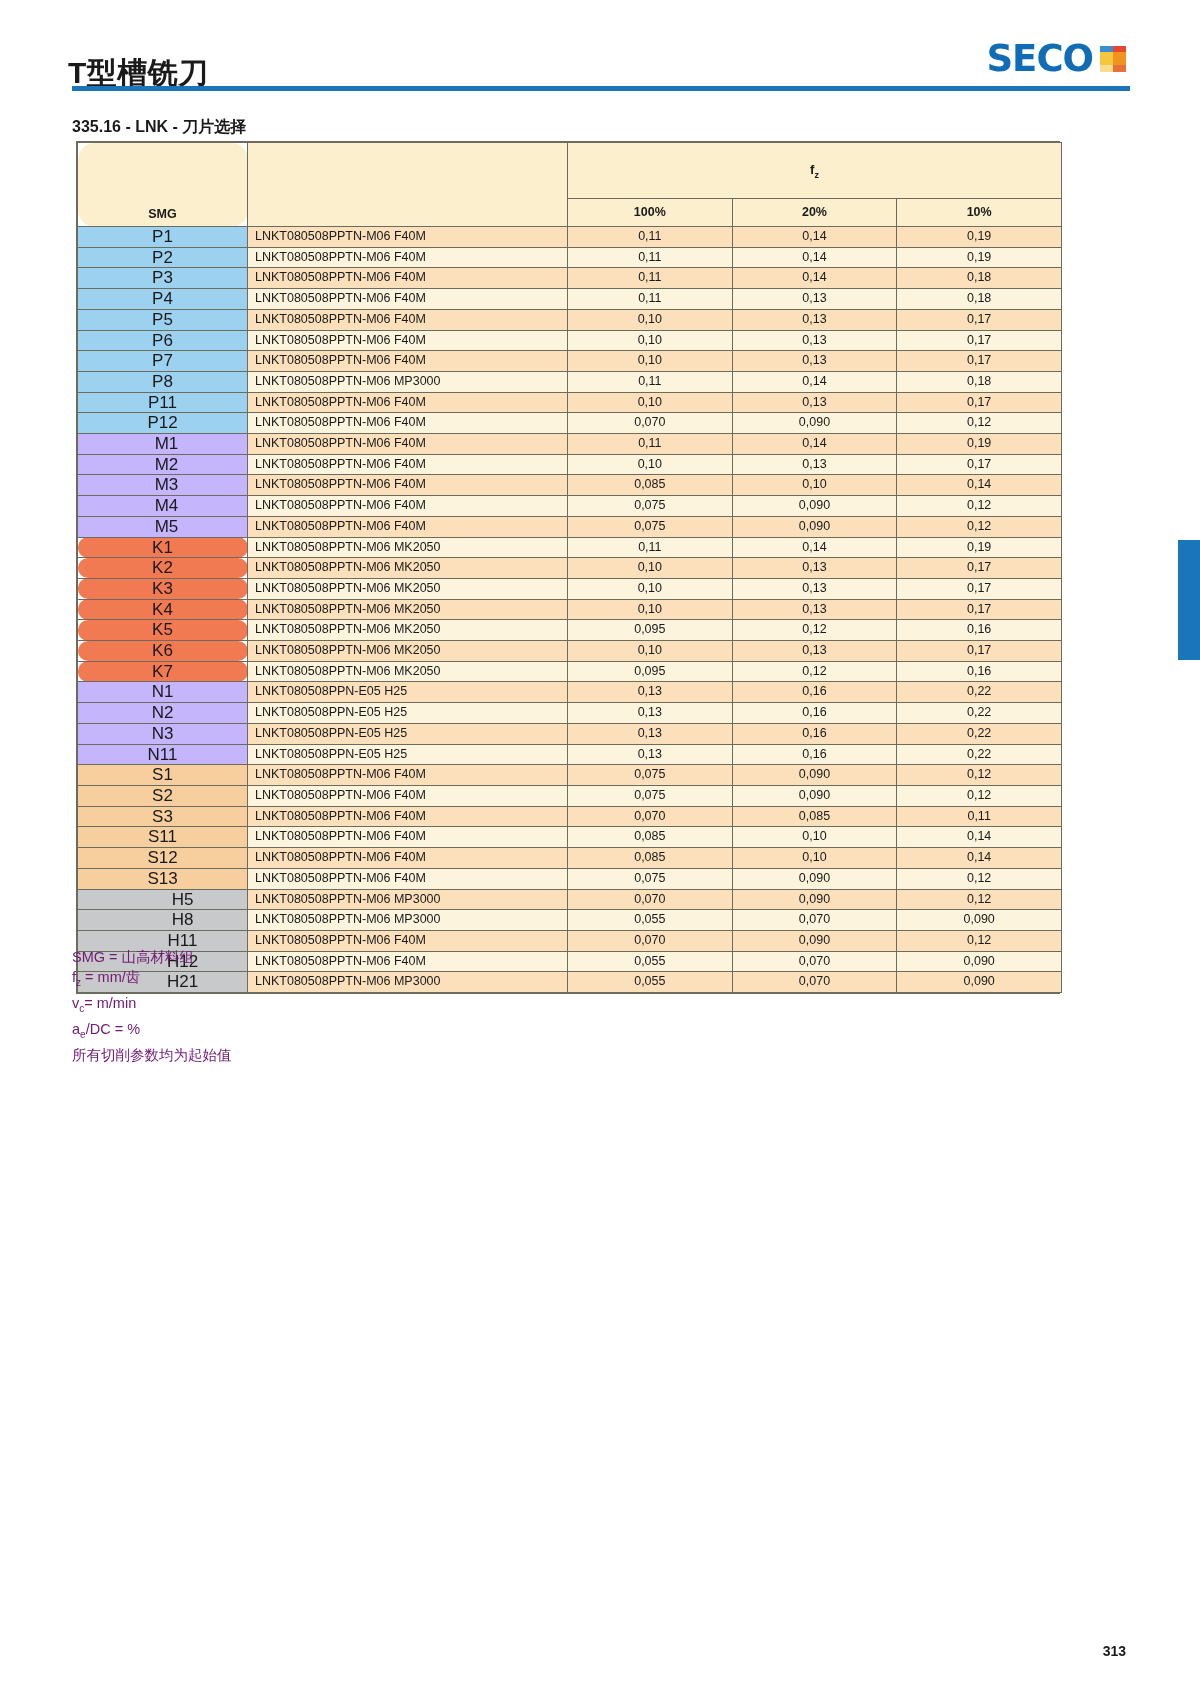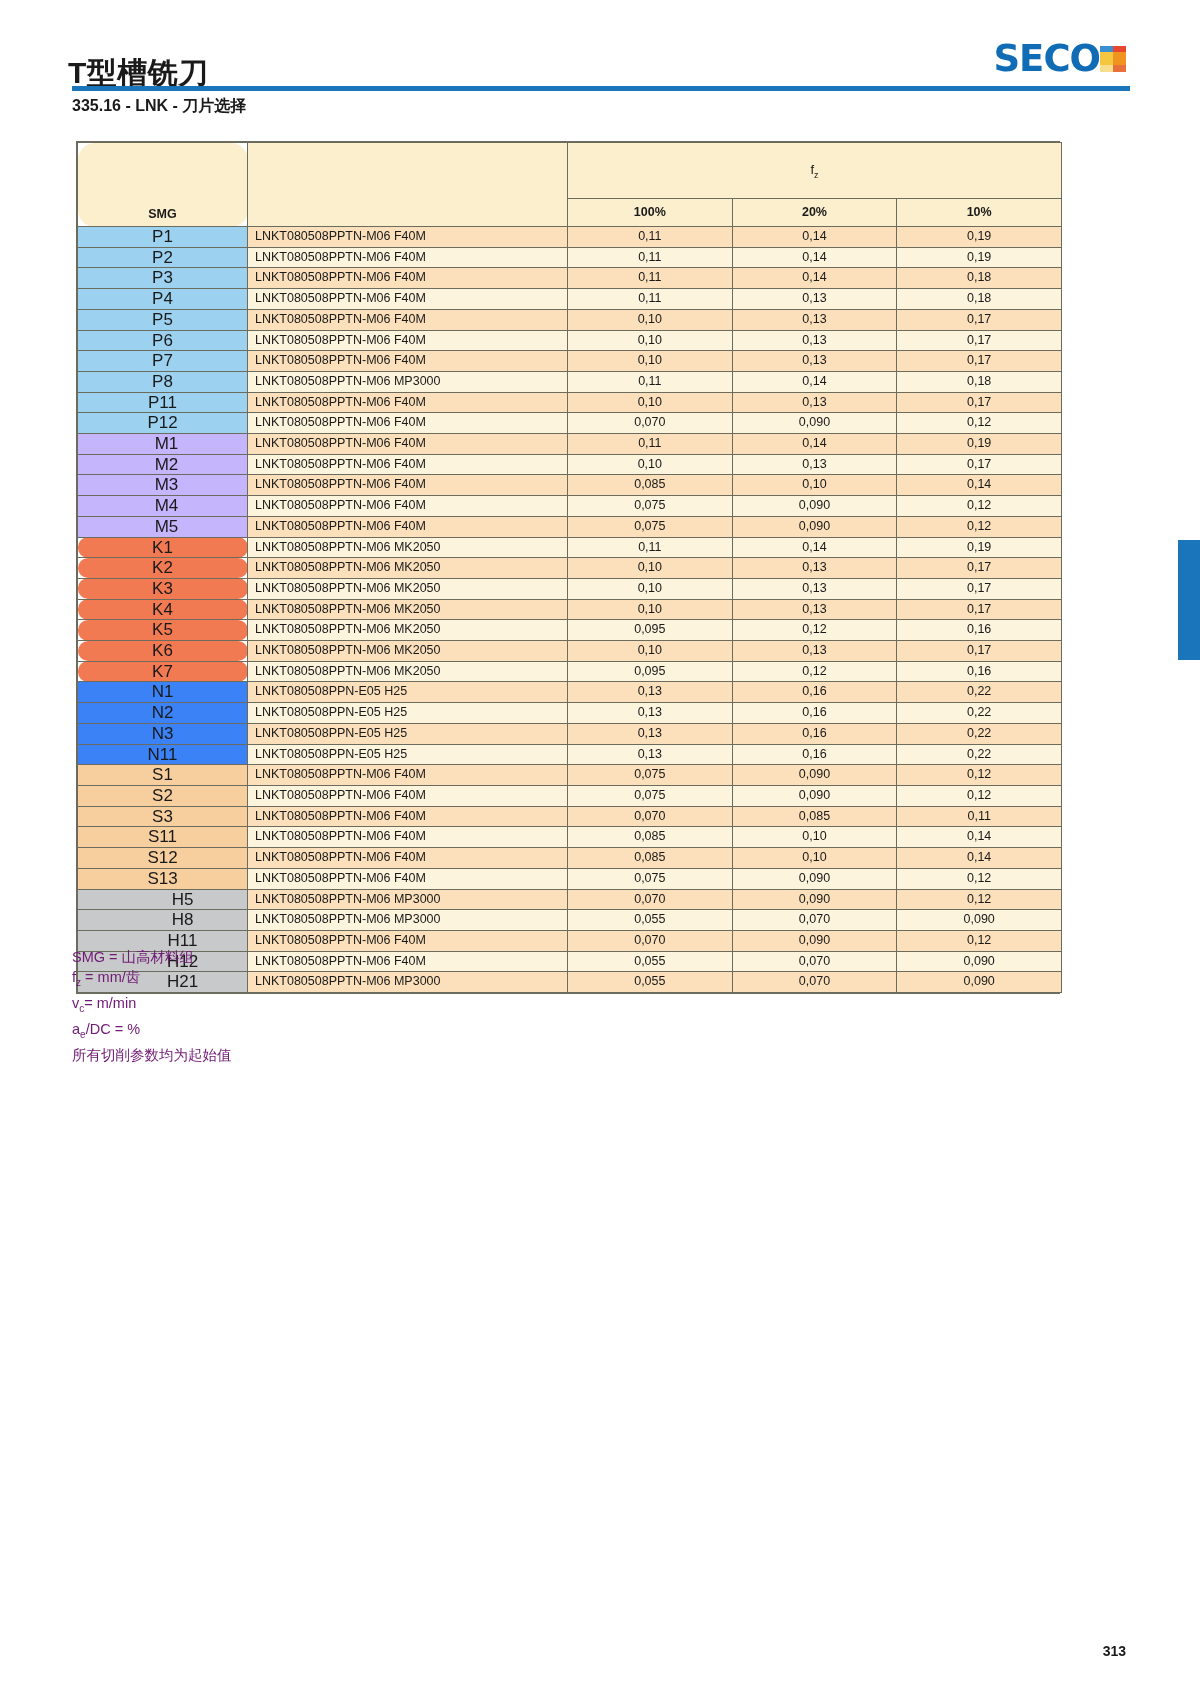"SECO" .logo { gap: none -> 7px }
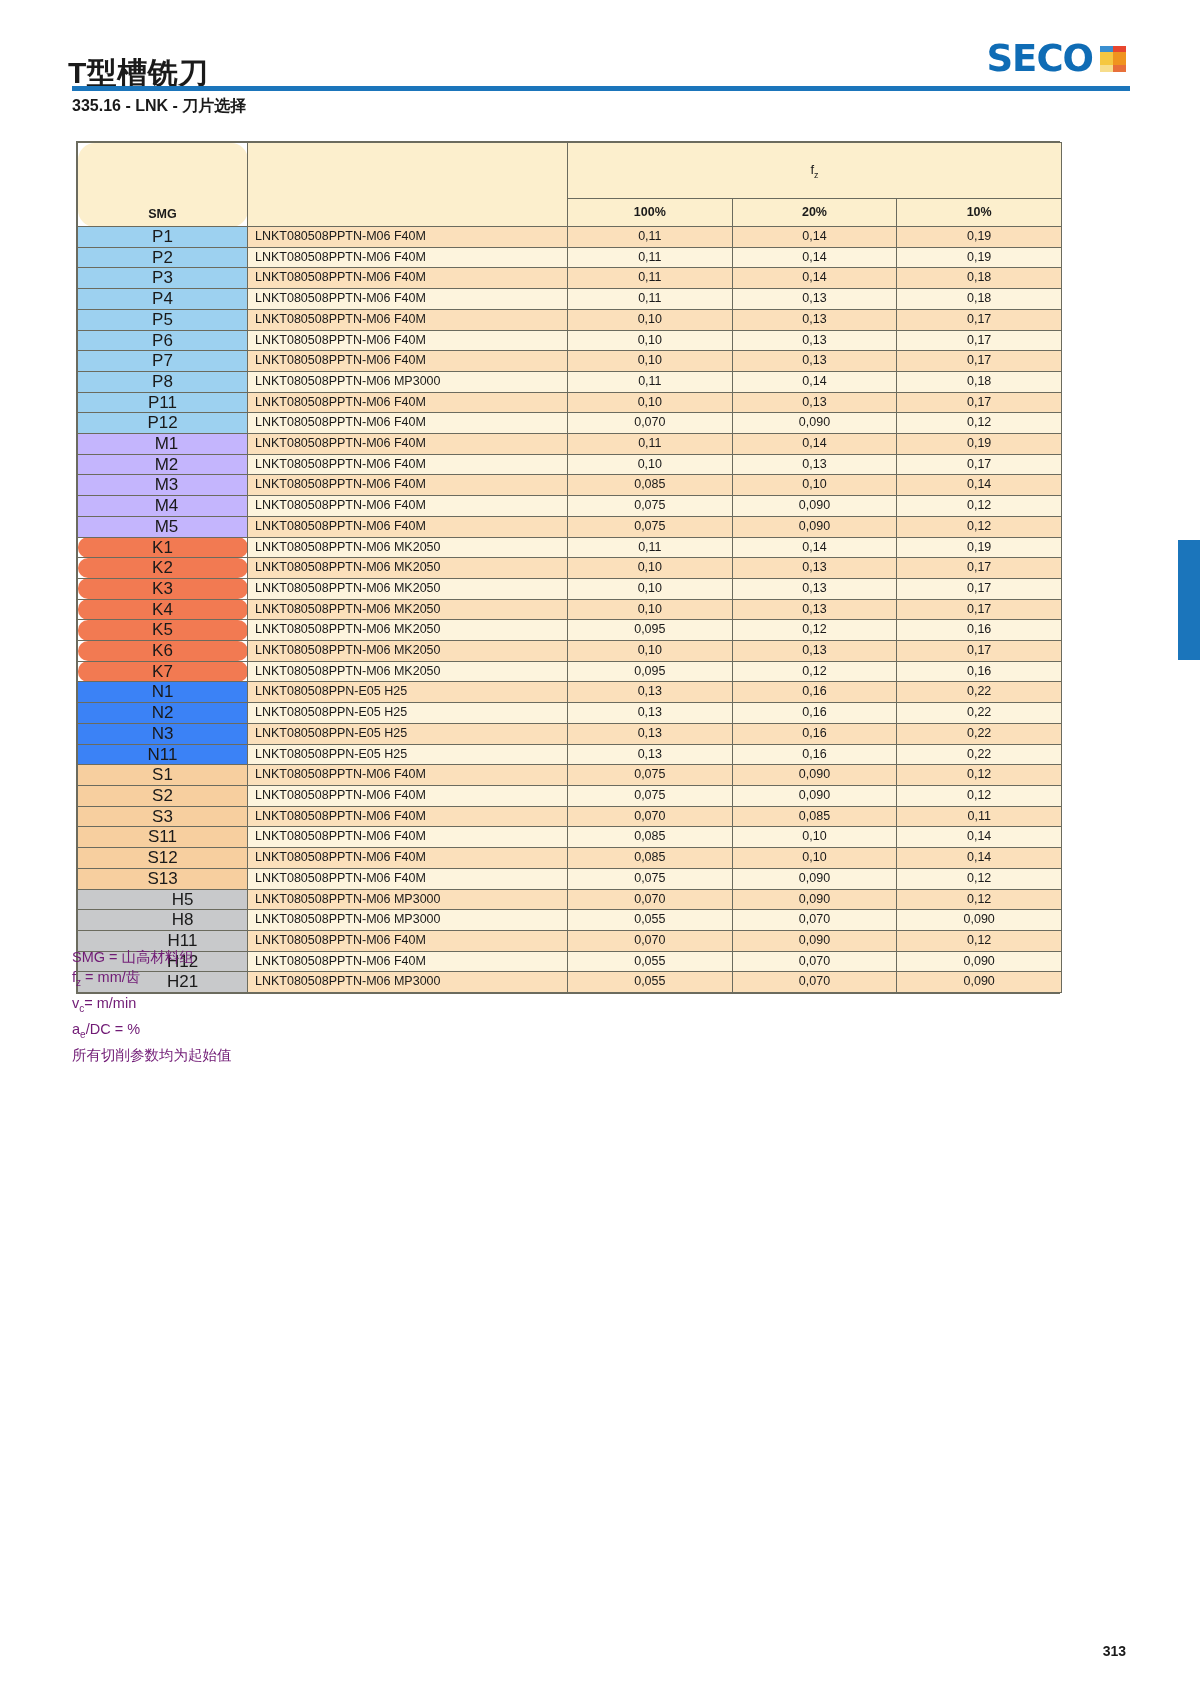"335.16 - LNK - 刀片选择" .subtitle { top: 96px -> 117px }
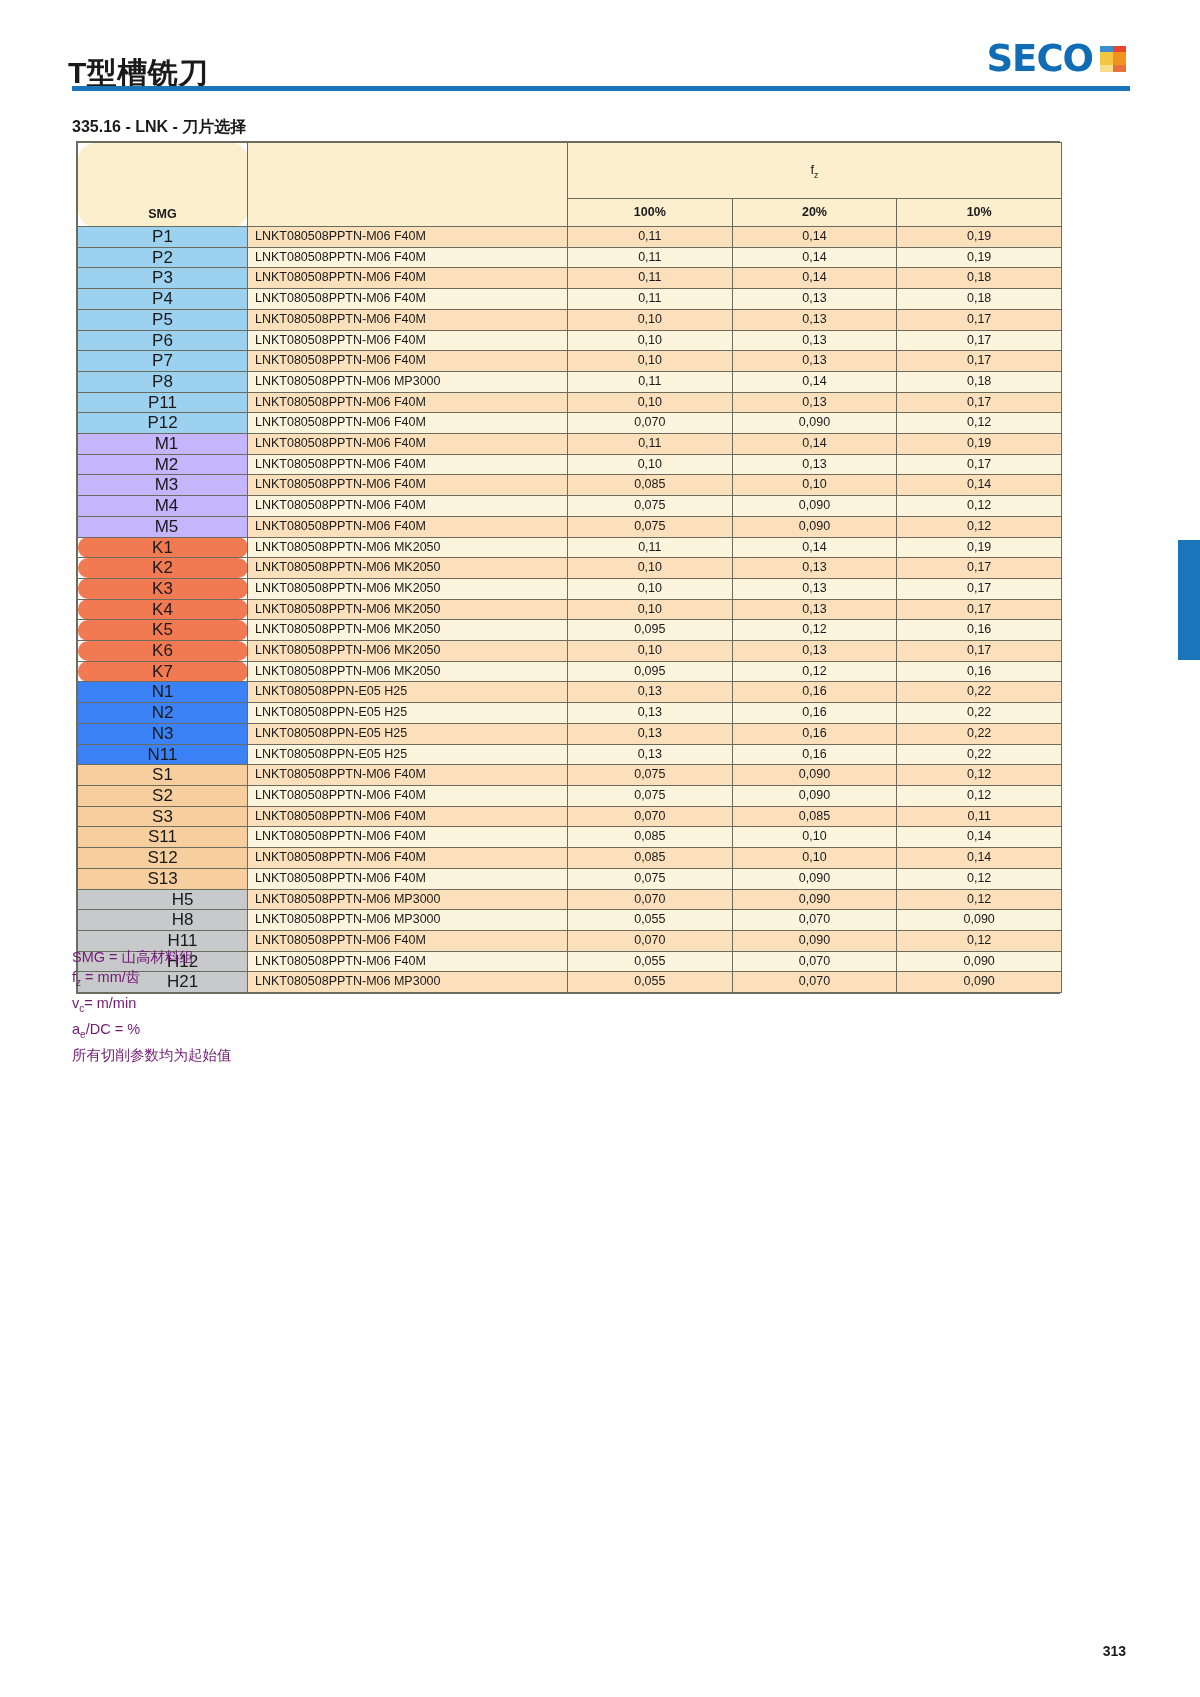"fz" .fz-lbl { font-weight: 400 -> 700 }
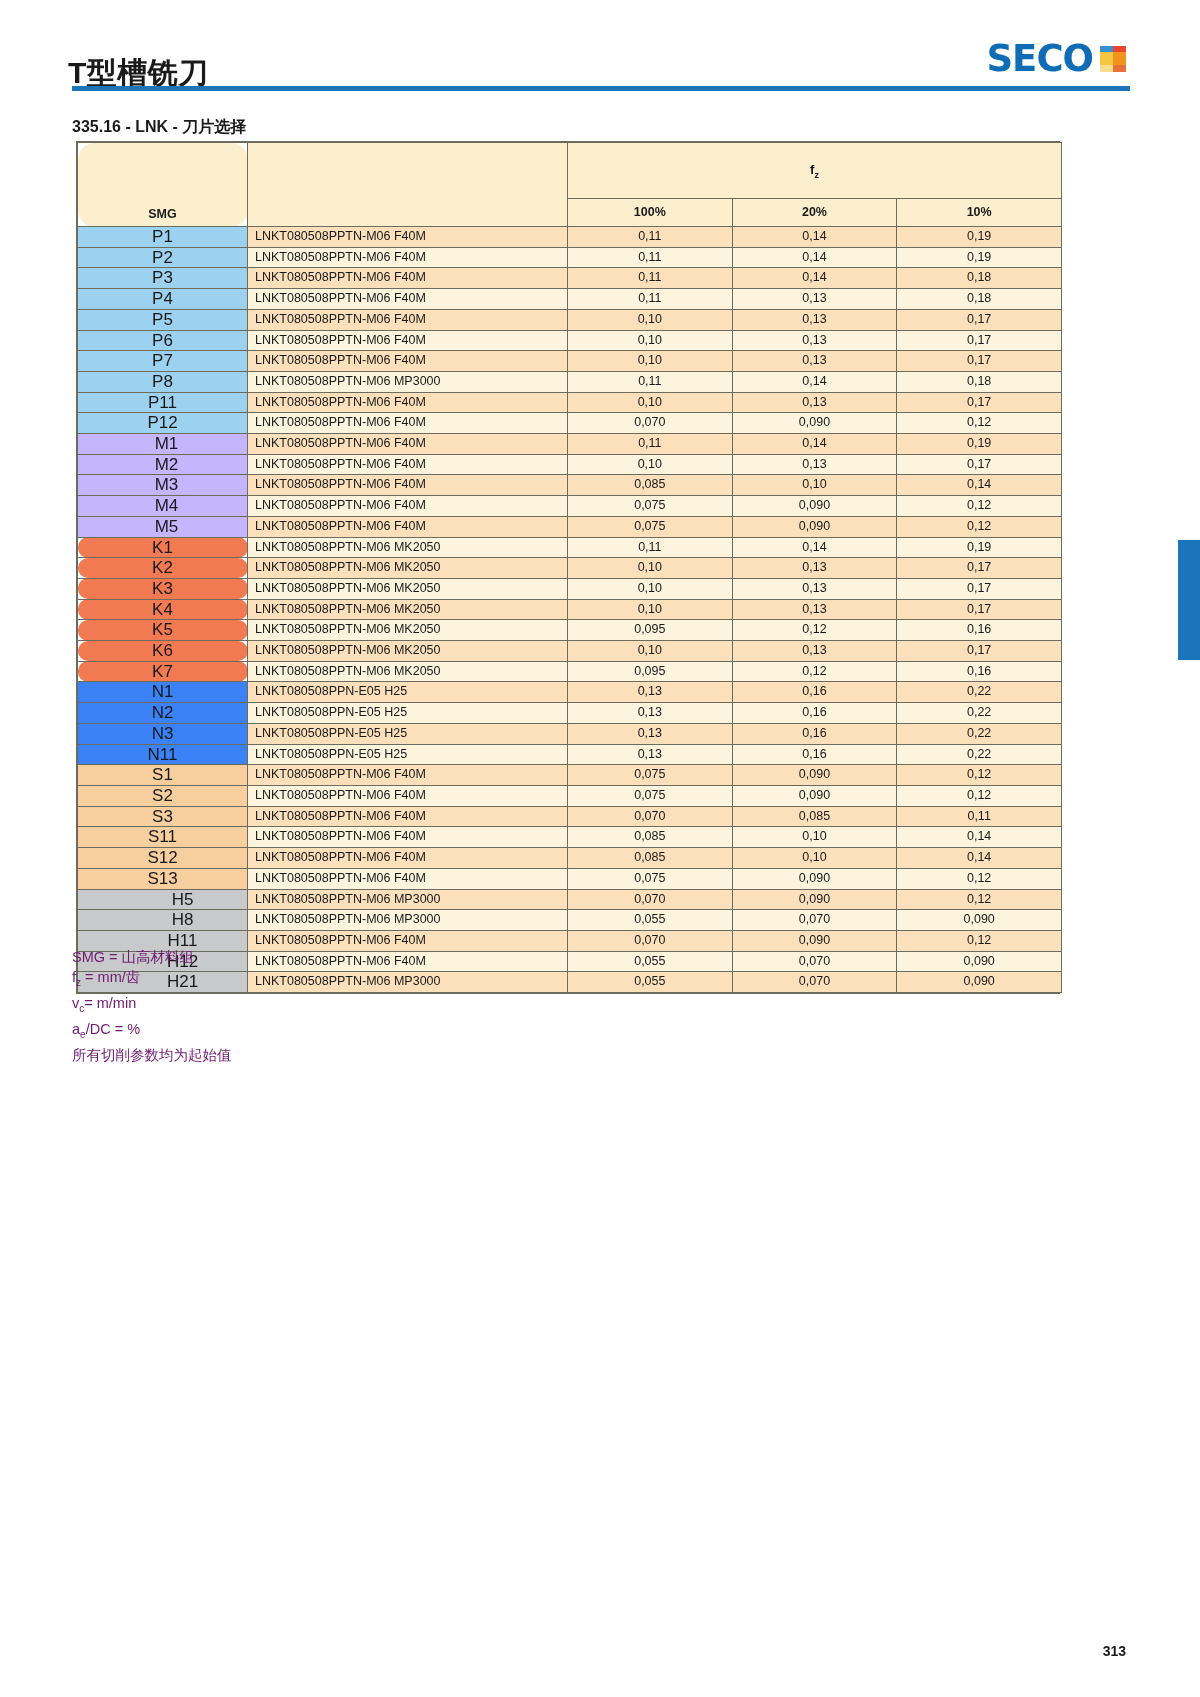"N1" .g-N { background: #3b82f6 -> #c4b5fd }
